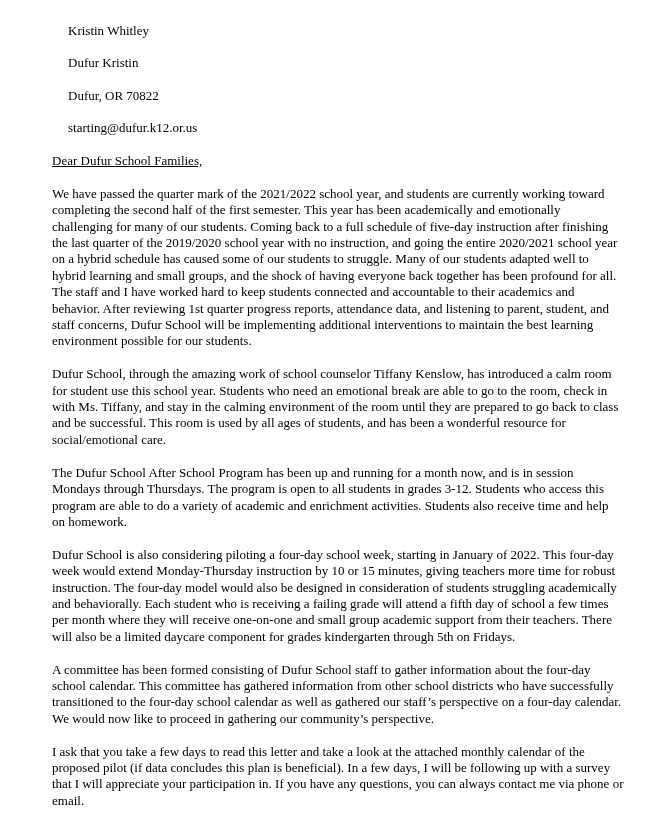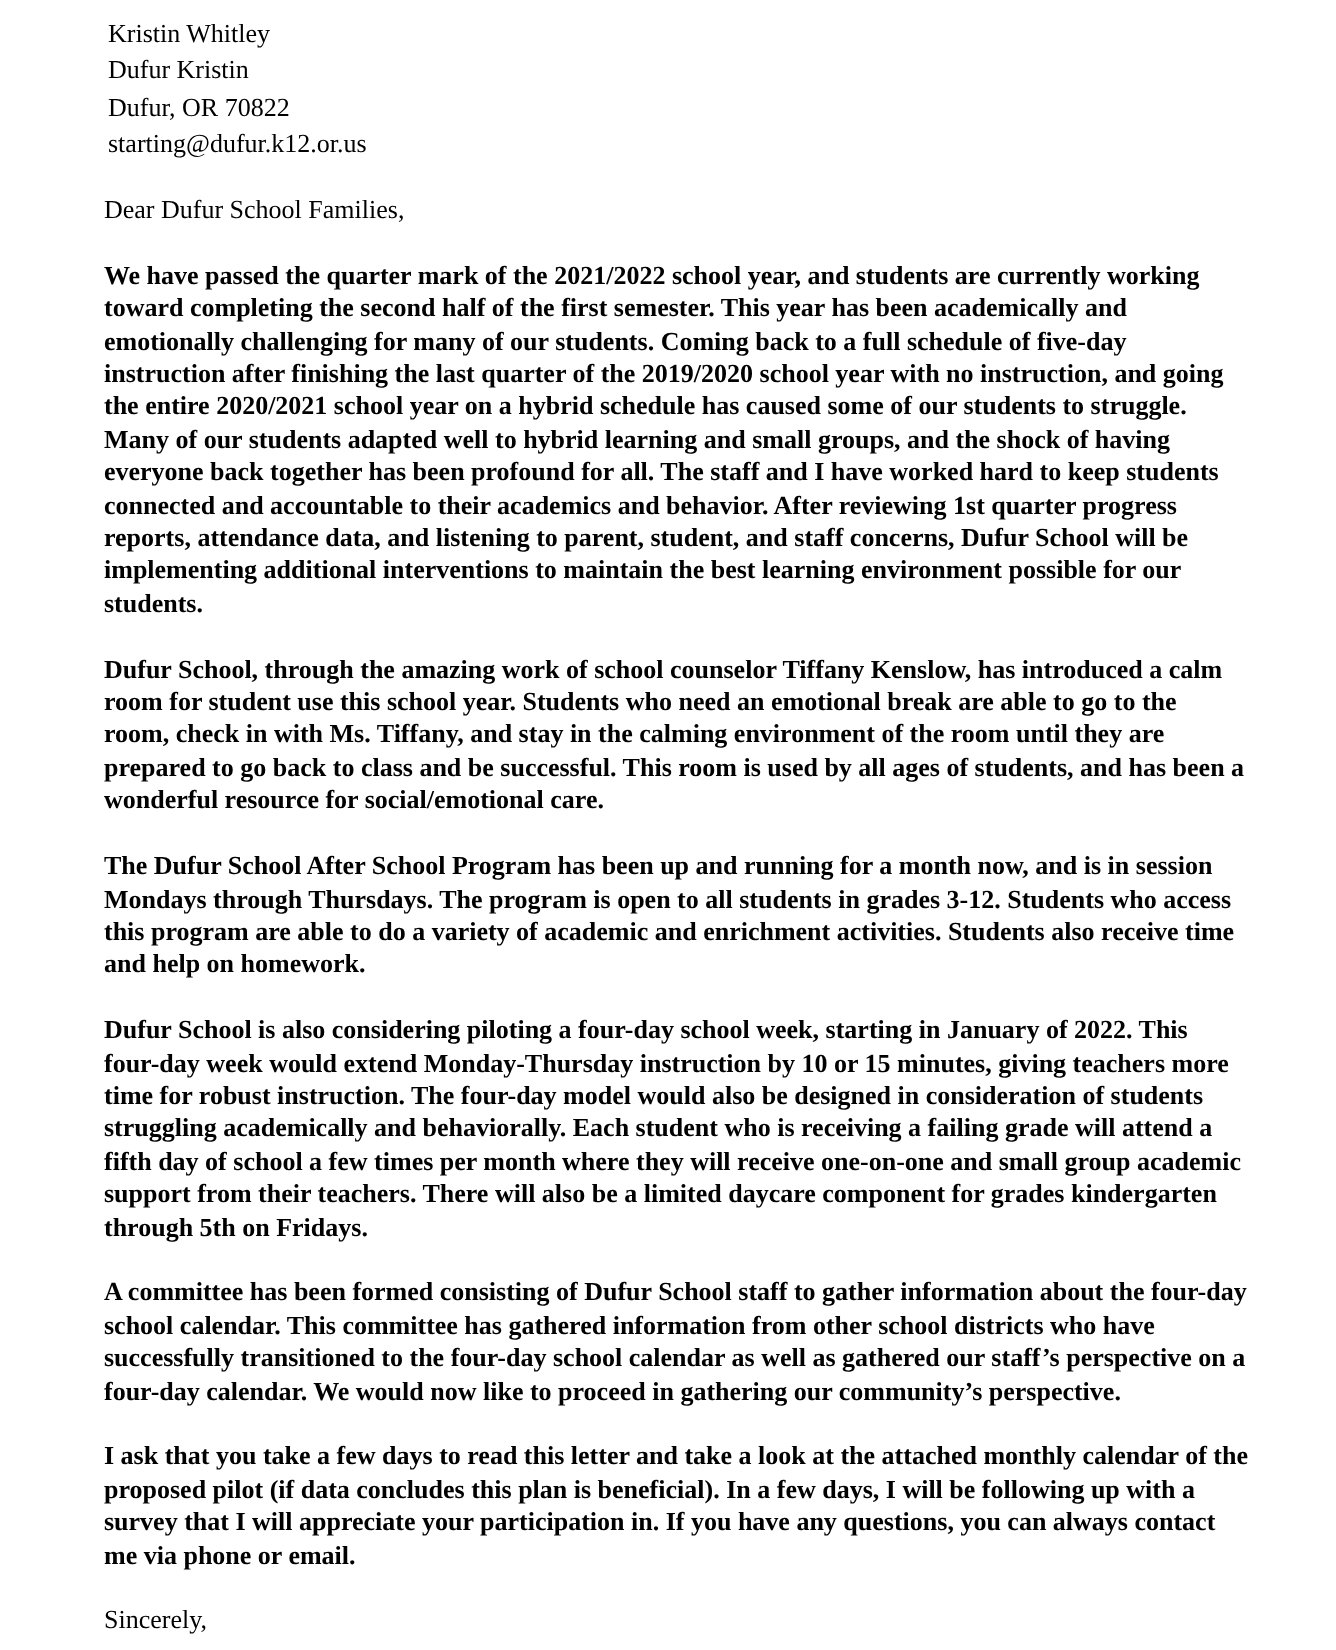"Kristin Whitley" .sender-block div { margin: 2px -> 16px }
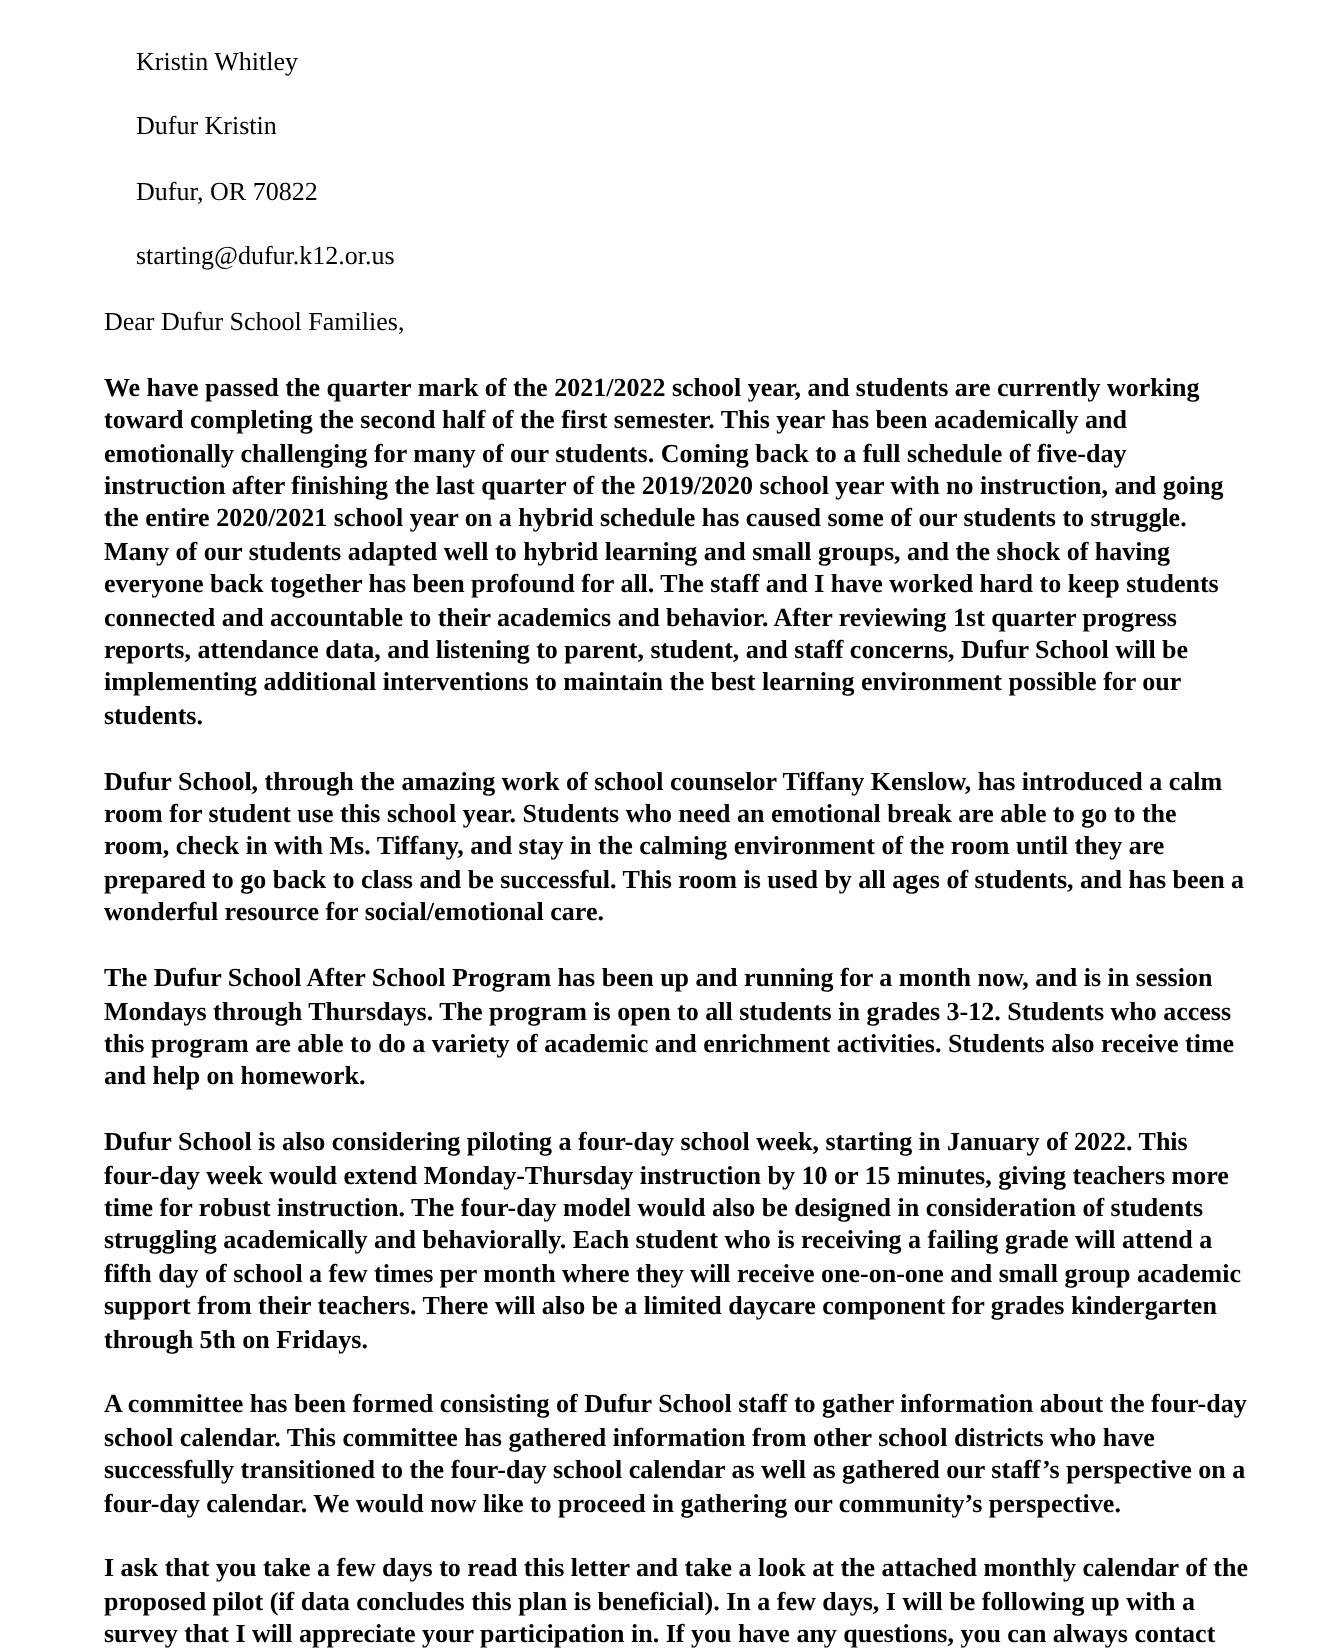"Dear Dufur School Families," .salutation { text-decoration: none -> underline }
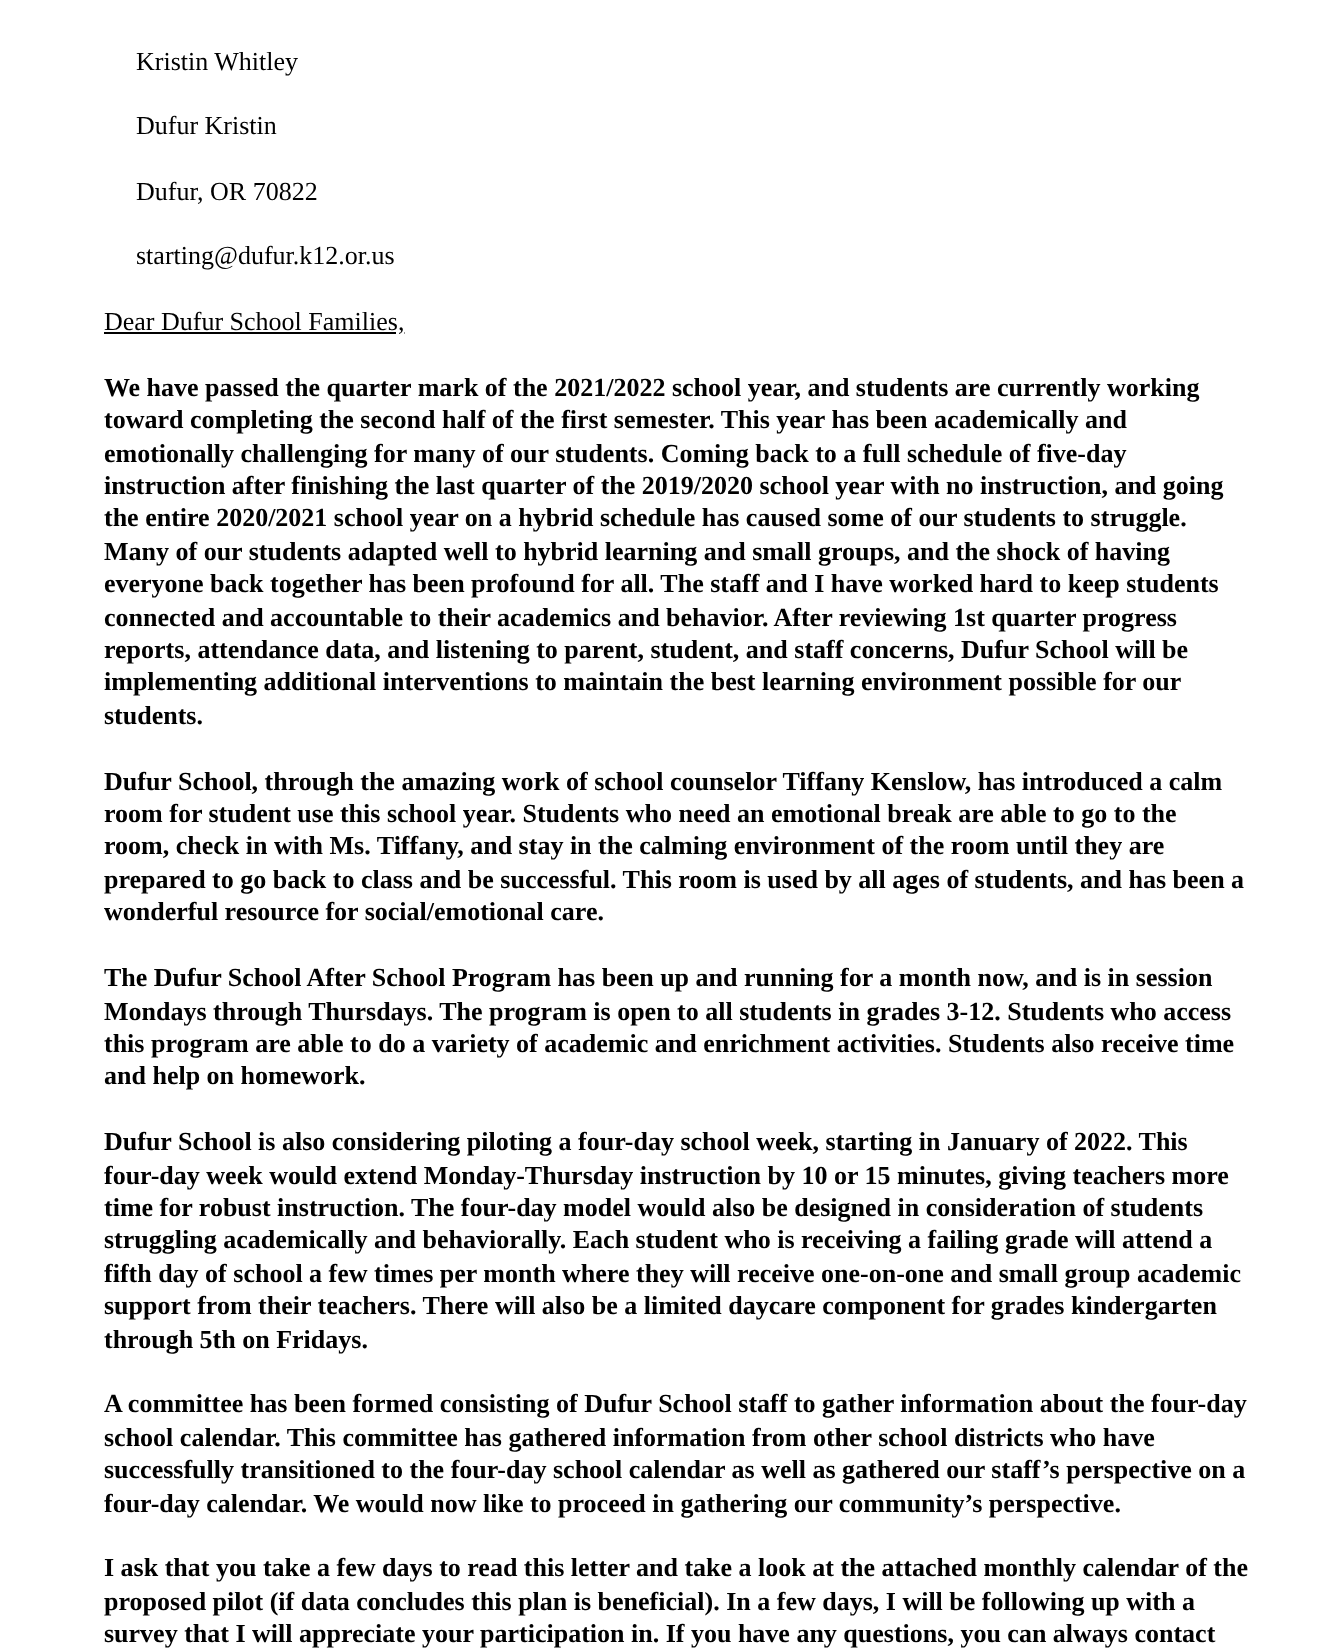"We have passed the quarter" .body-text p { font-weight: bold -> none }
